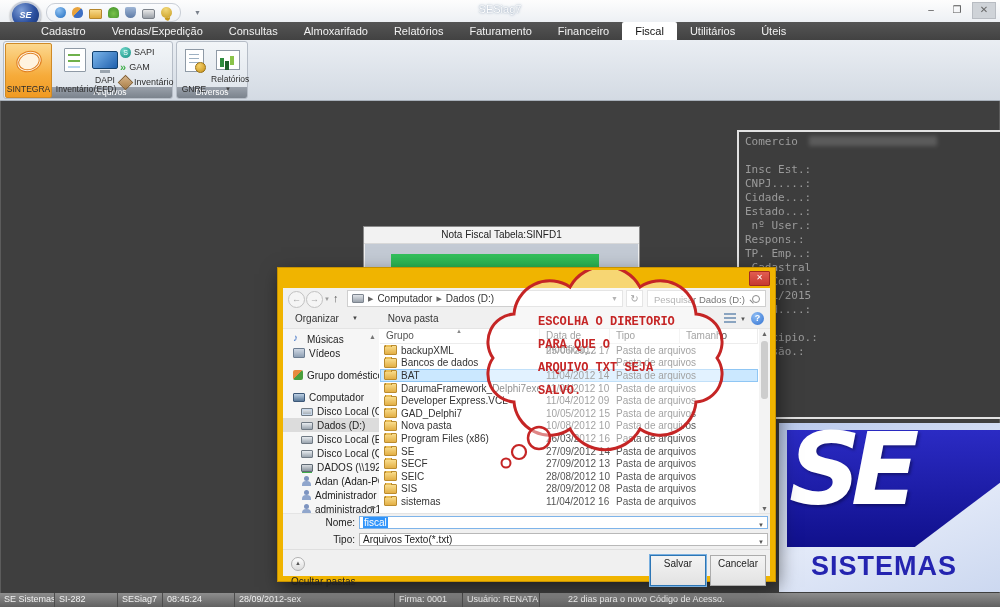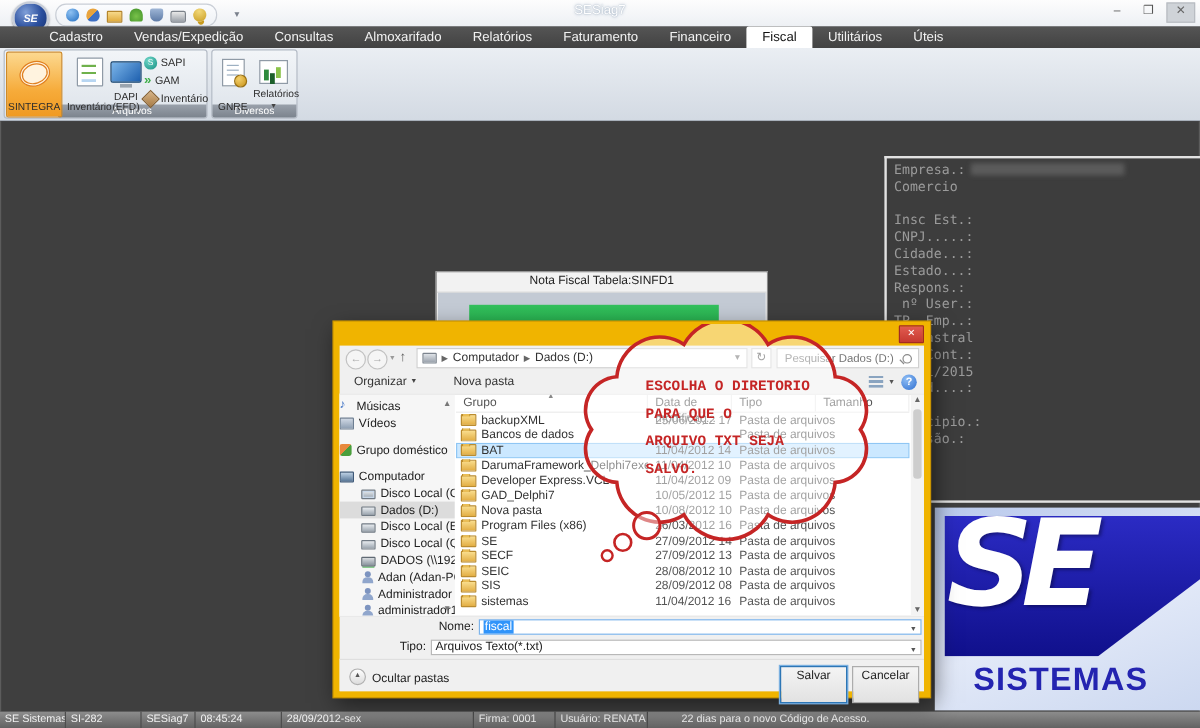"Empresa.:" div.cline { html: <div>Empresa.:</div> -> none }
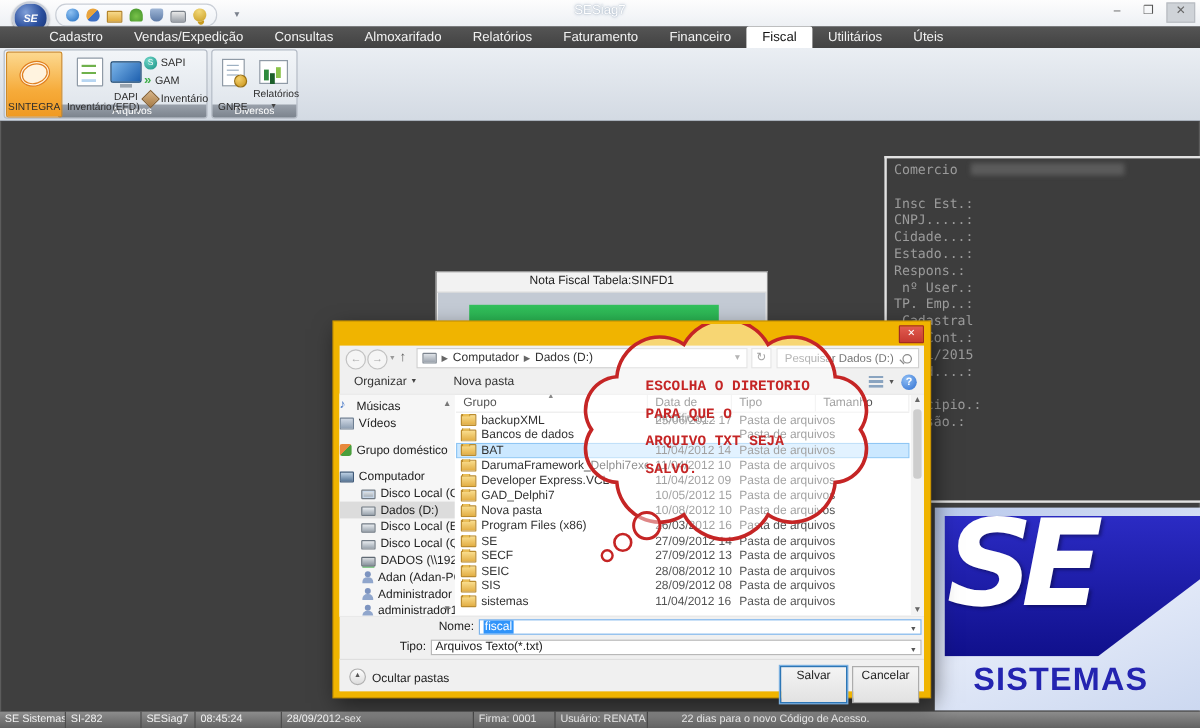"Respons.:" div.cline { order: before "nº User.:" -> after "nº User.:" }
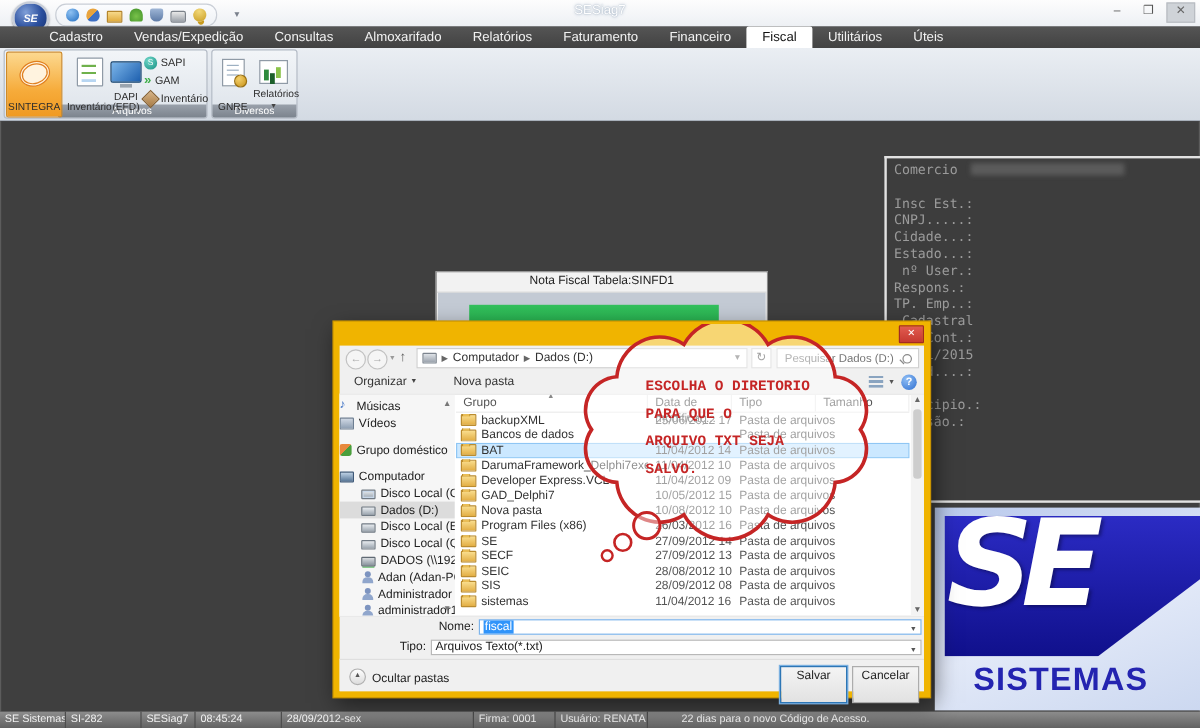"Organizar" .toolbtn { gap: 3px -> 13px }
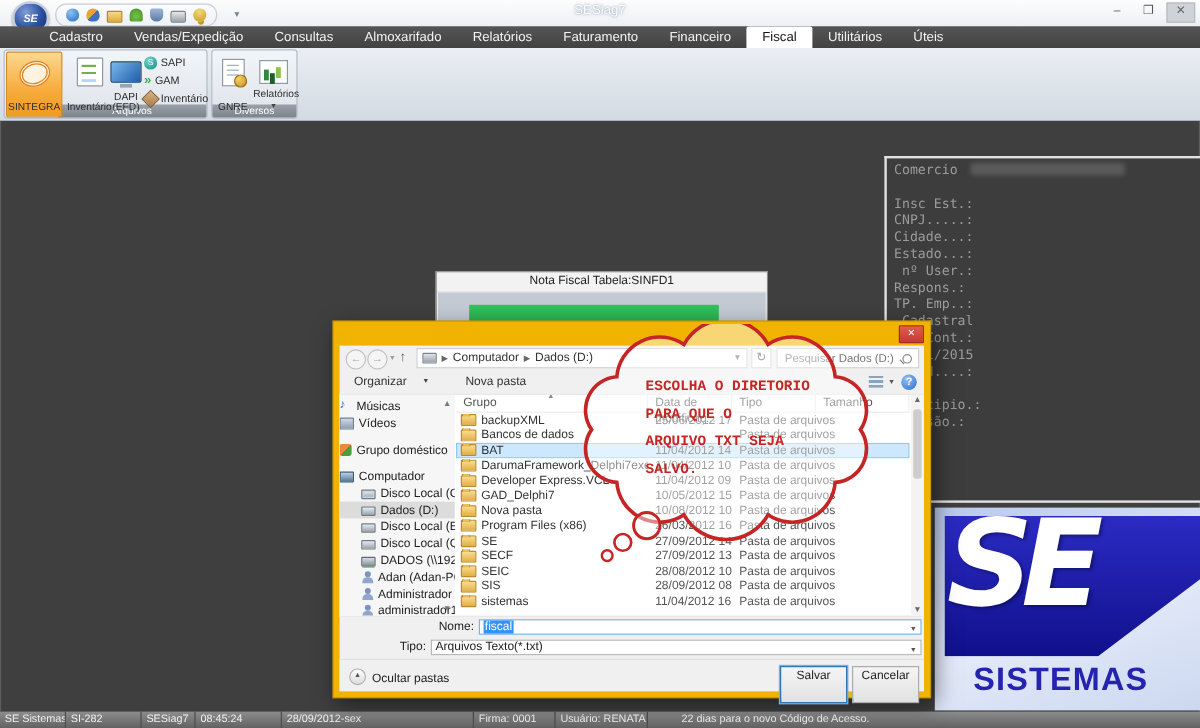"Músicas" .sideitem { padding-left: none -> 10px }
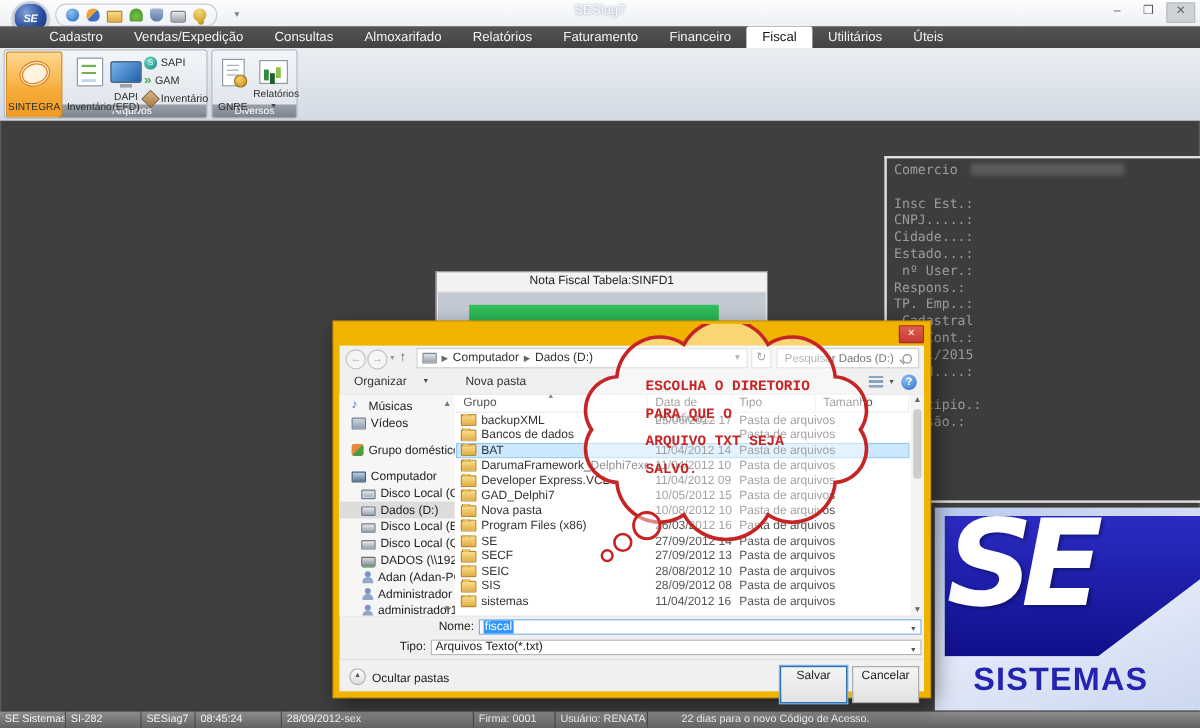"Nome:" .namerow { margin-left: 40px -> none }
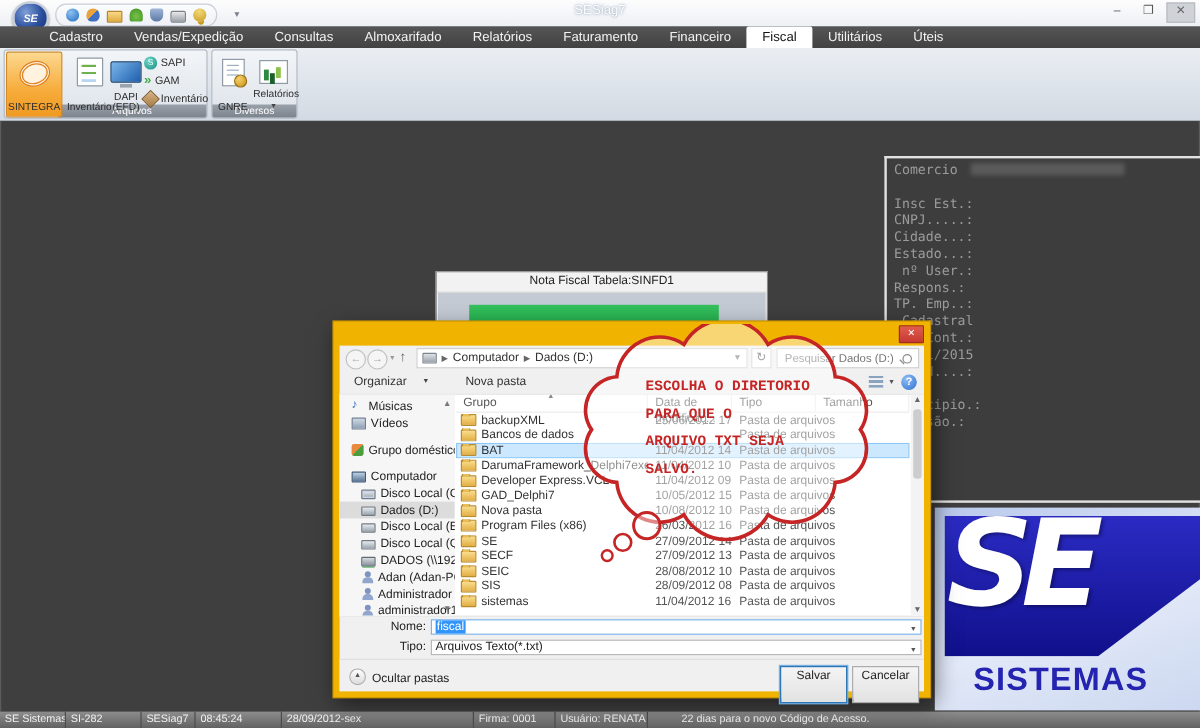"Ocultar pastas" .hidefolders { align-items: flex-end -> flex-start; flex-direction: none -> column }
